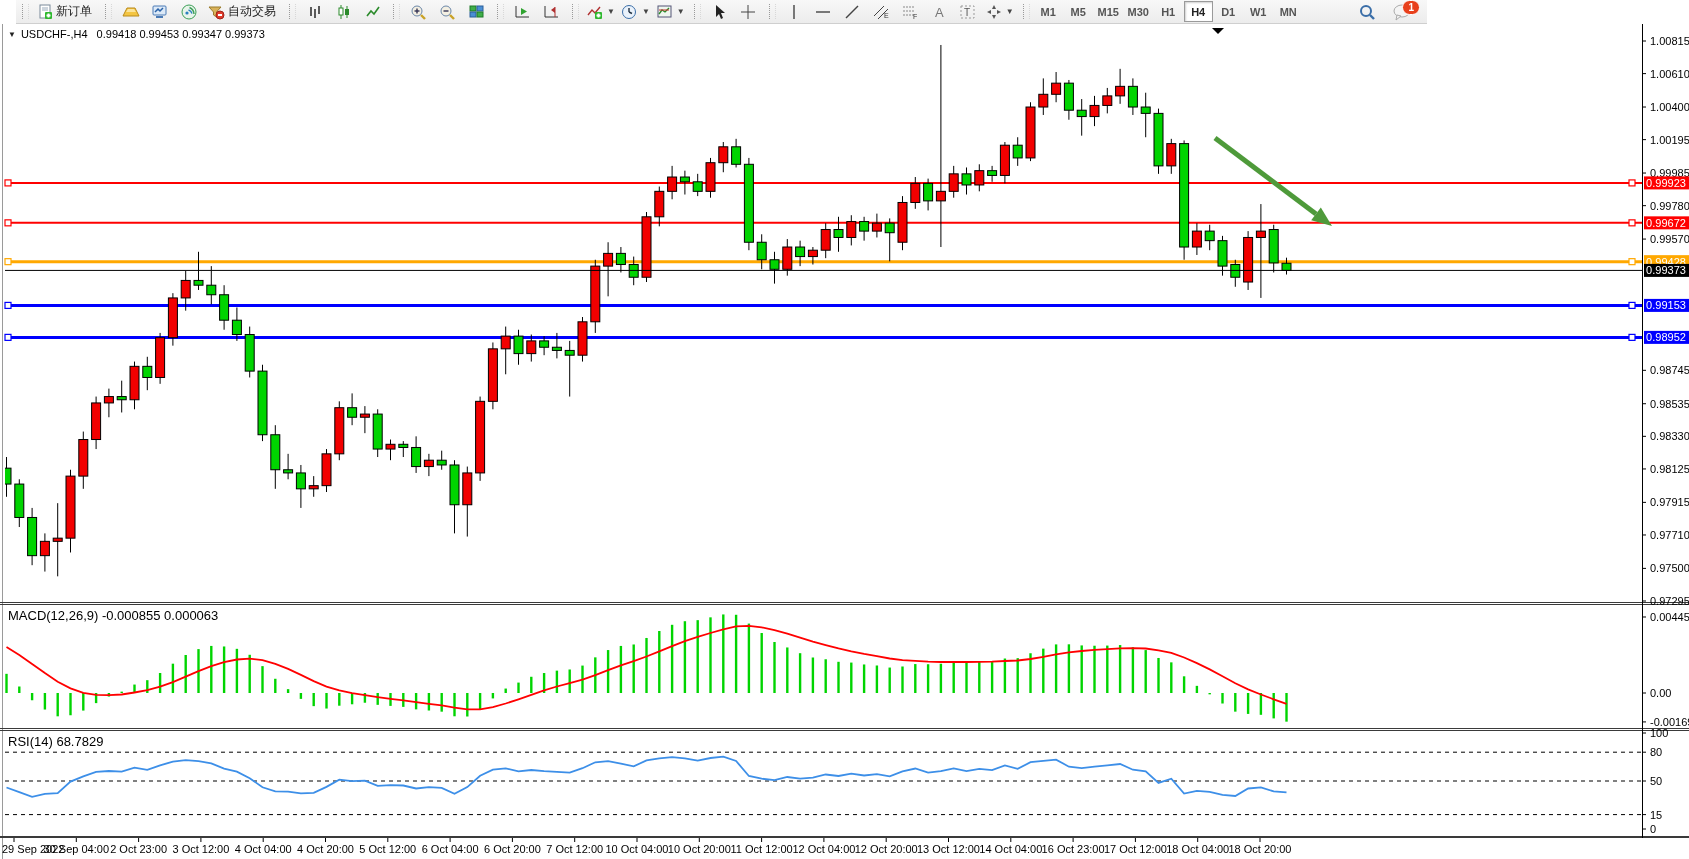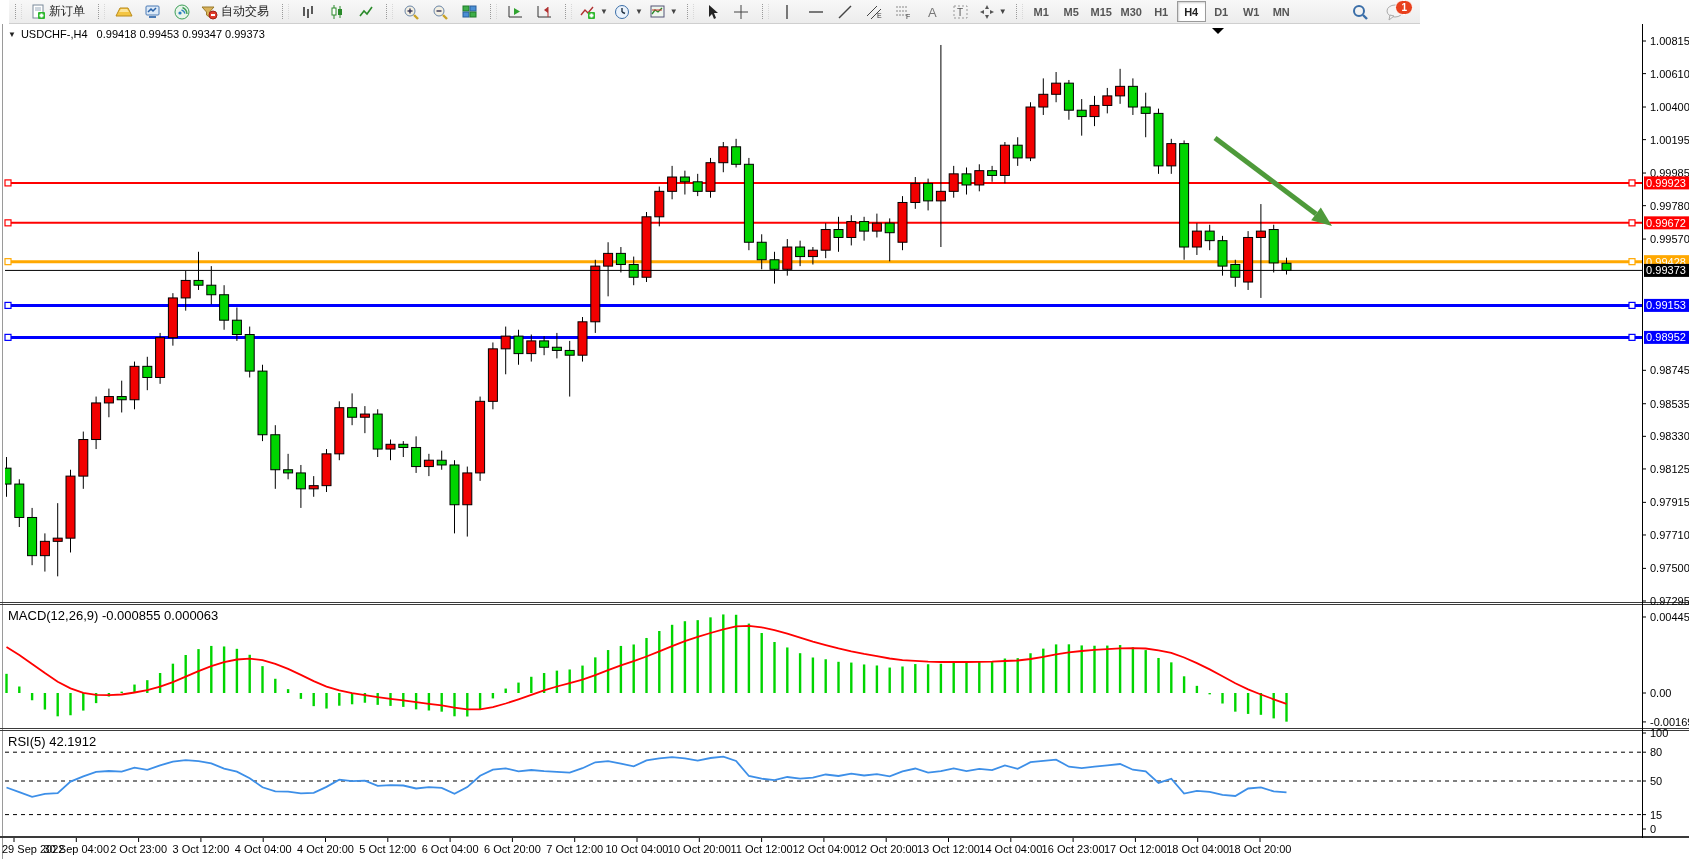"新订单" .toolbar { left: 9px -> 16px }
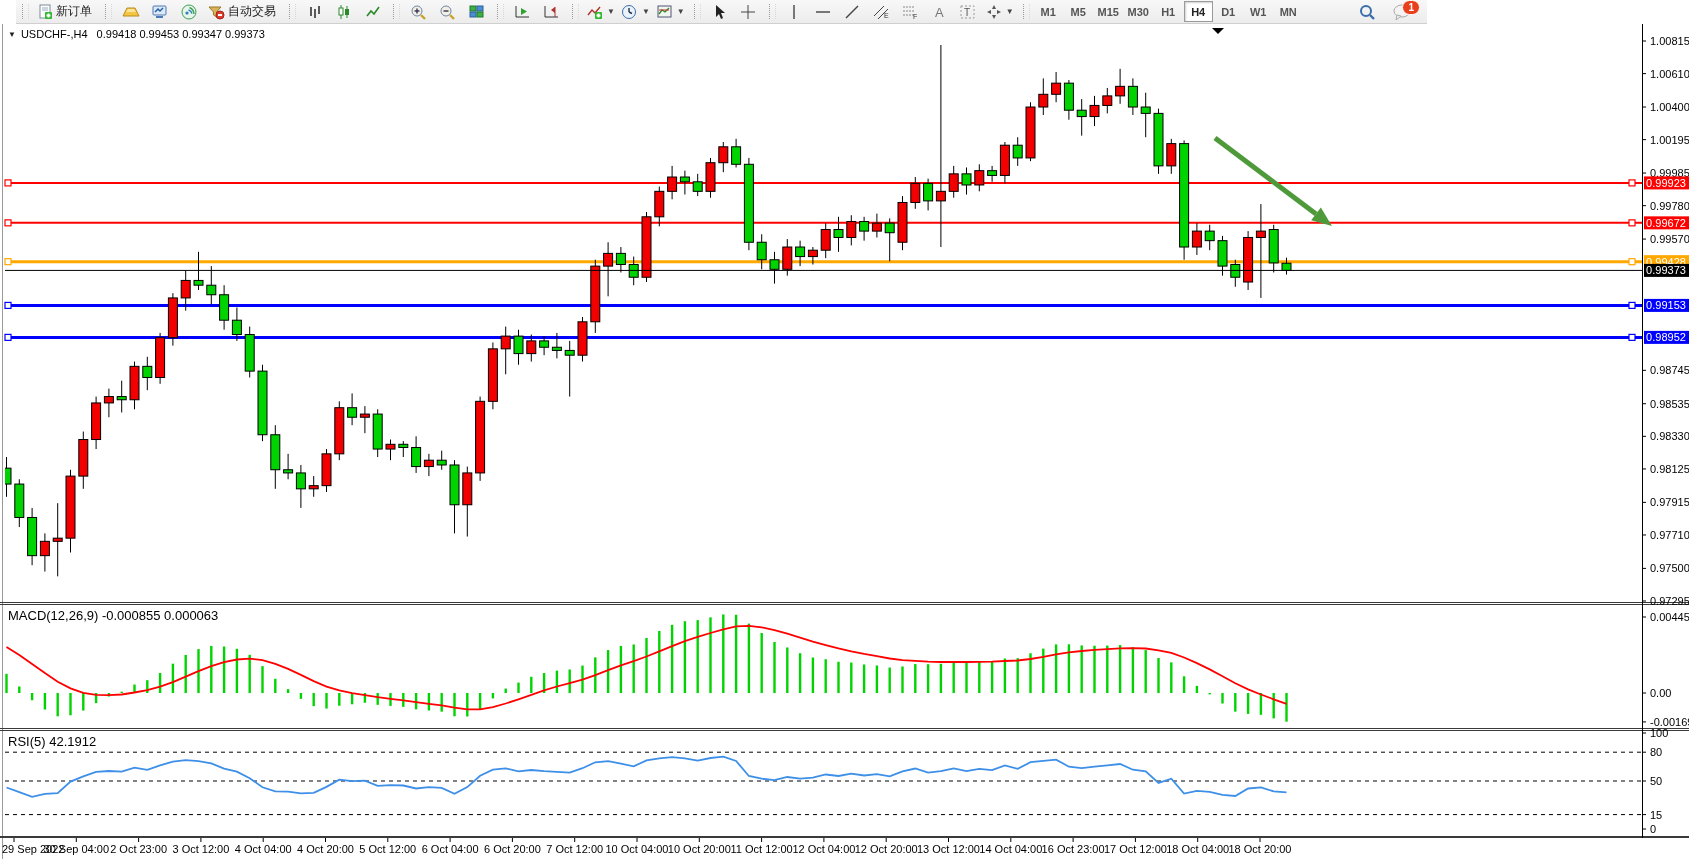"RSI(5) 42.1912" div.ind-label { text: 5) 42.1912 -> 14) 68.7829 }
